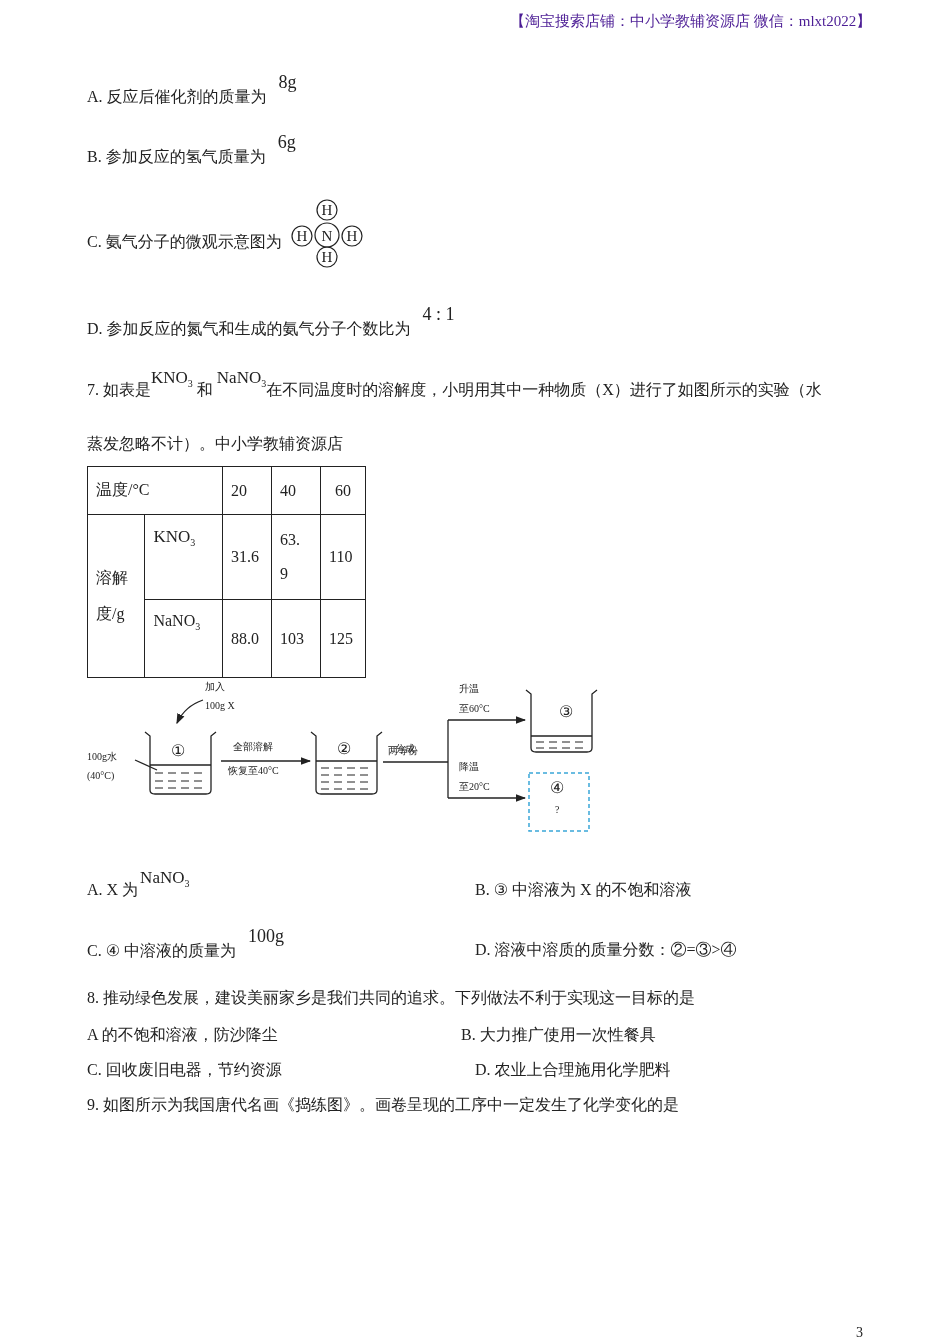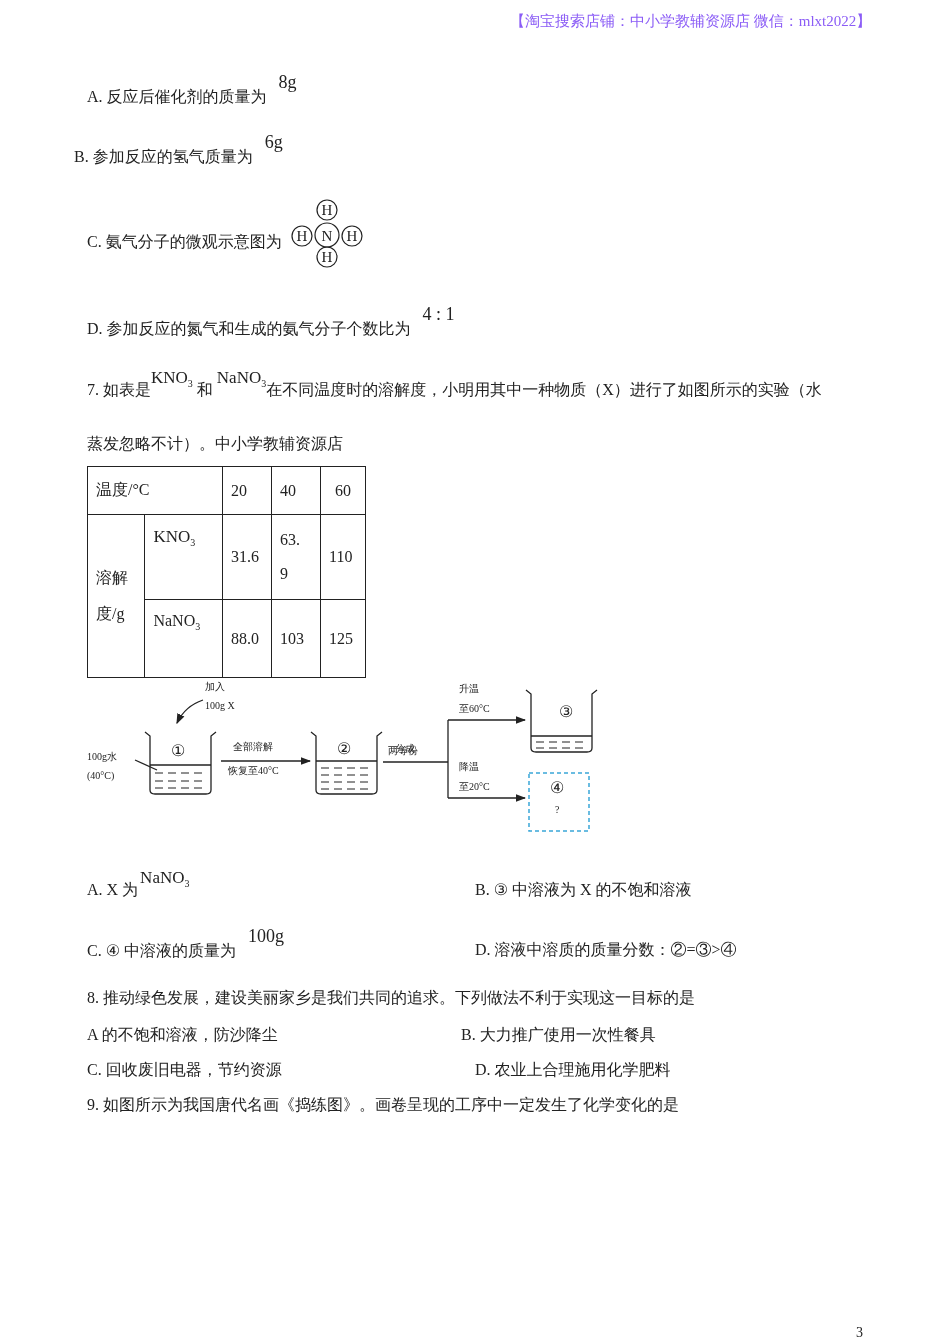"【淘宝搜索店铺：中小学教辅资源店 微信：mlxt2022】" .header { color: #8b5cf6 -> #4c1d95 }
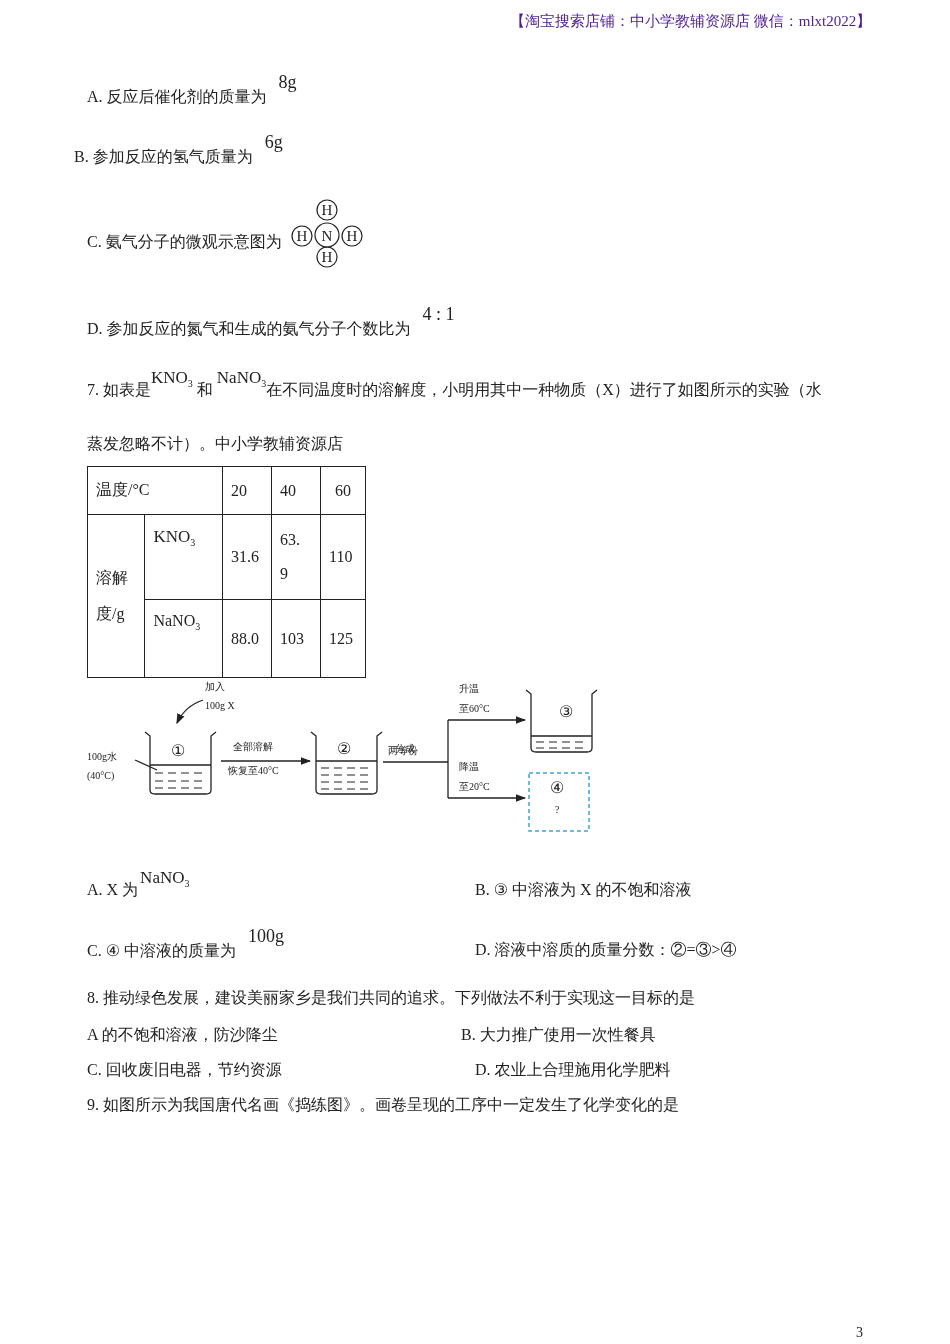"B. 参加反应的氢气质量为6g" div.abs { left: 74px -> 87px }
